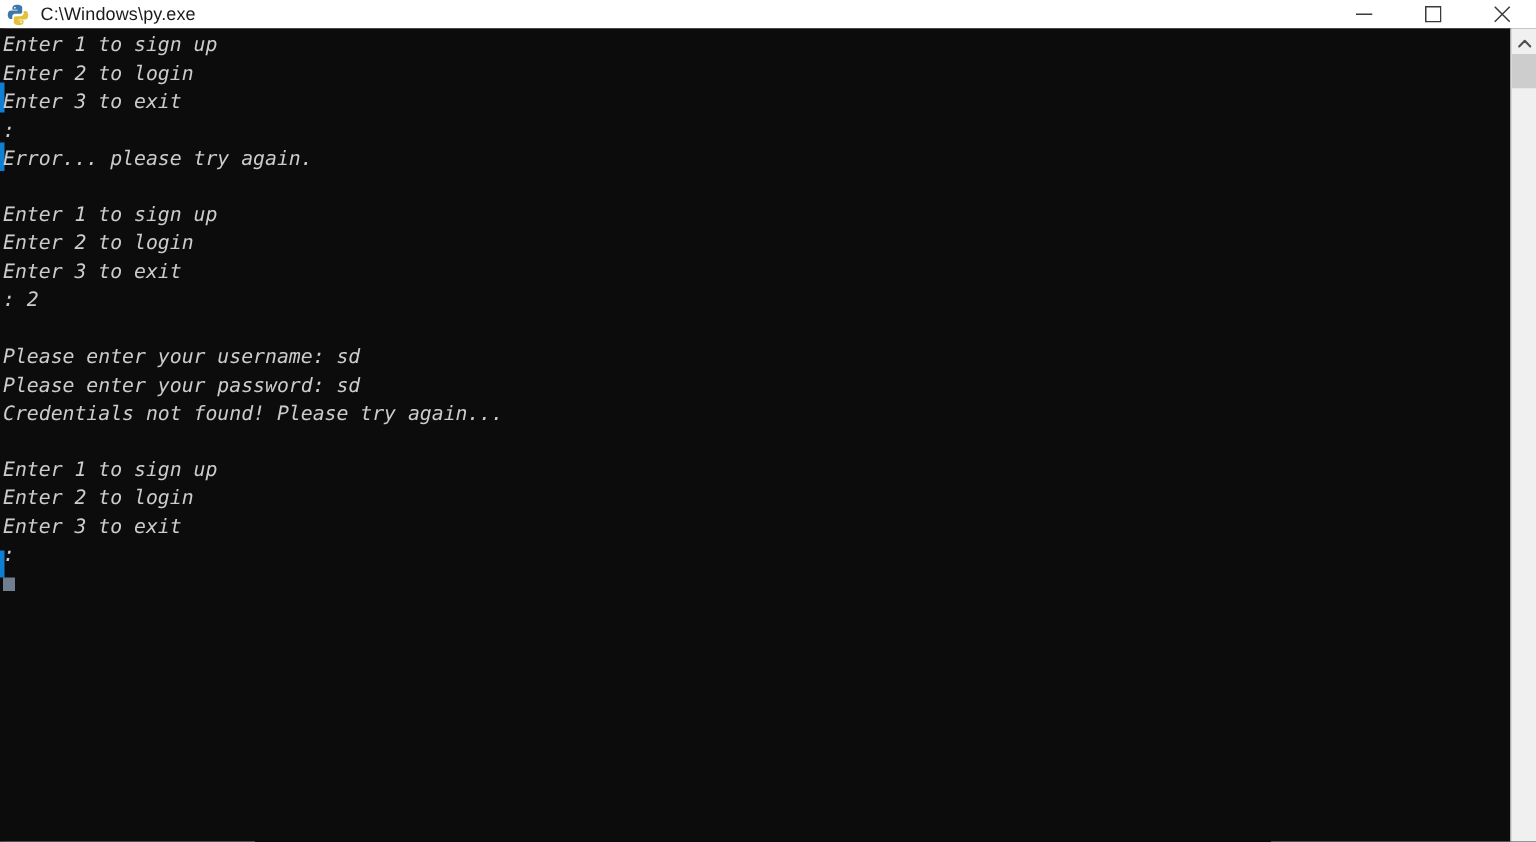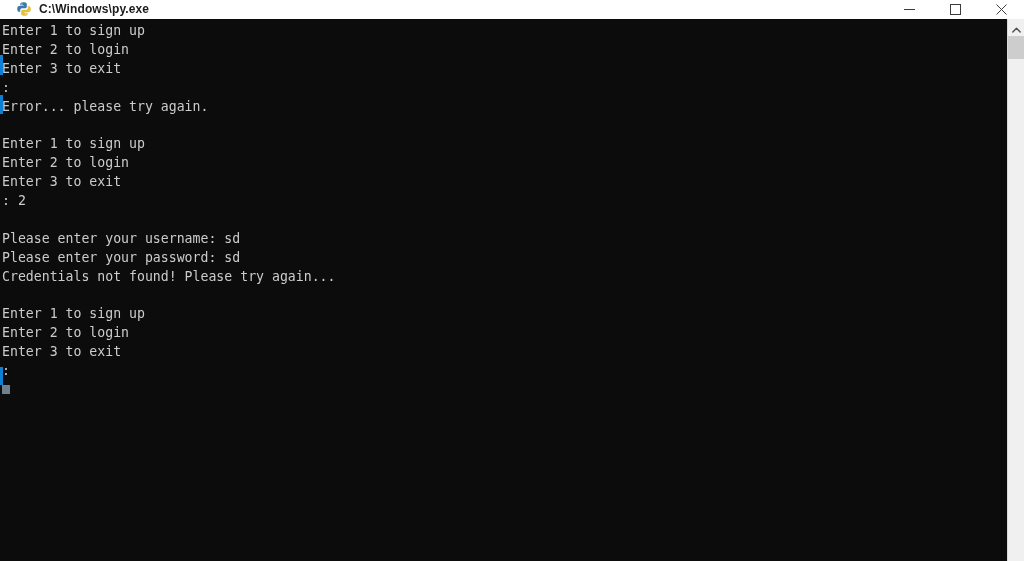"C:\Windows\py.exe" .title-left { align-items: flex-start -> center; font-weight: bold -> none; padding-left: 16px -> 4px }
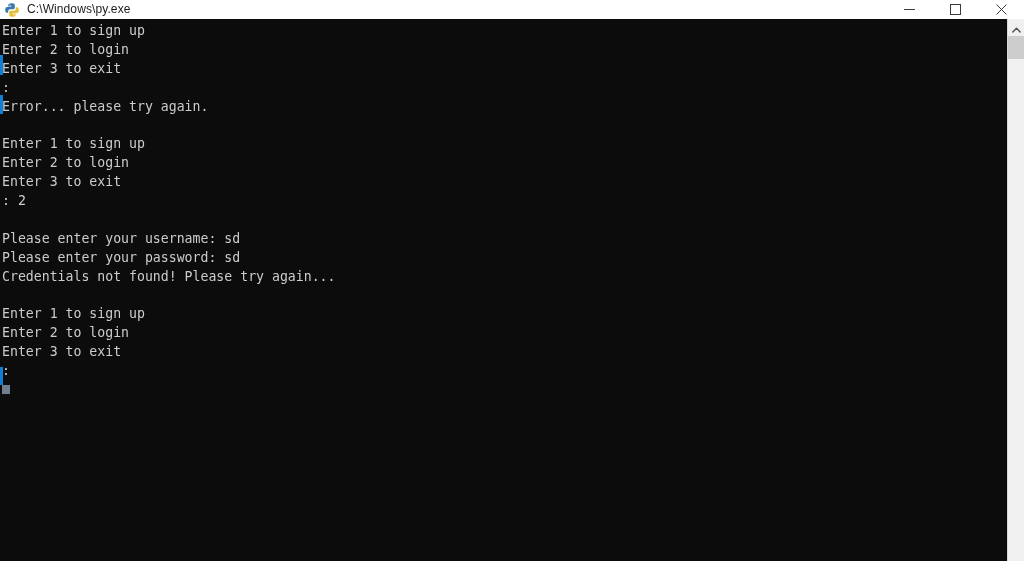"Enter 1 to sign up" .console-text { font-style: none -> italic }
